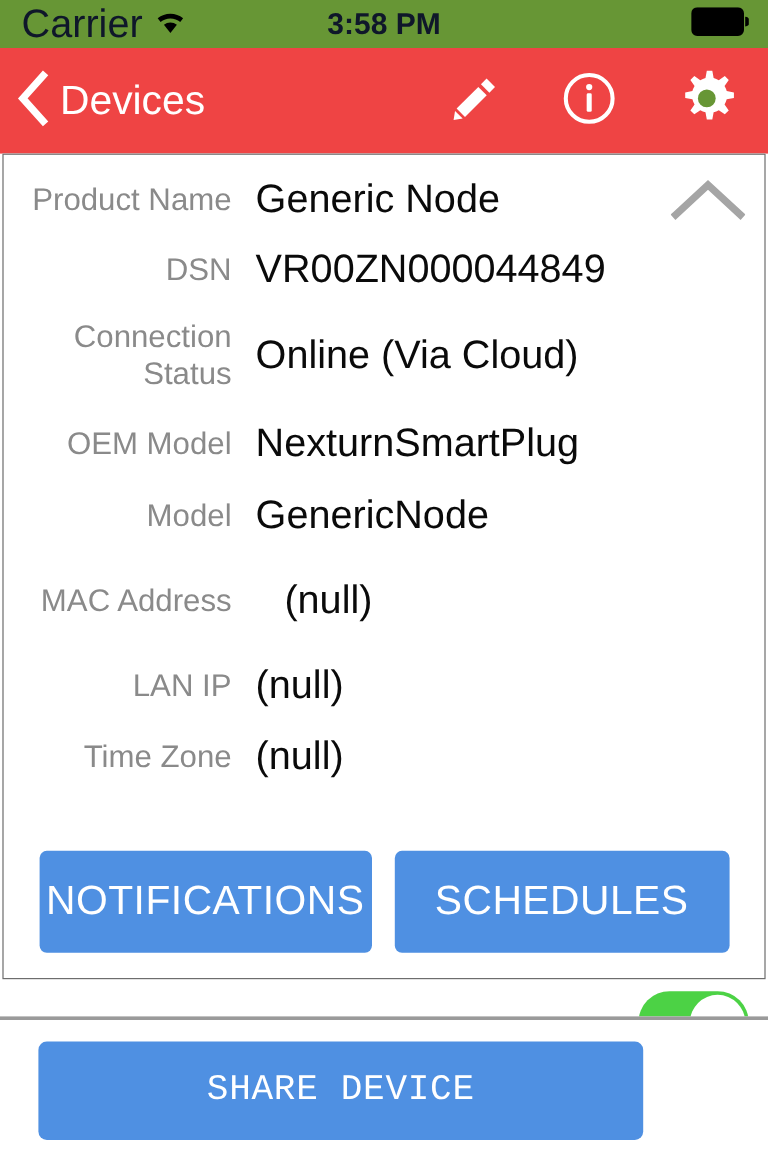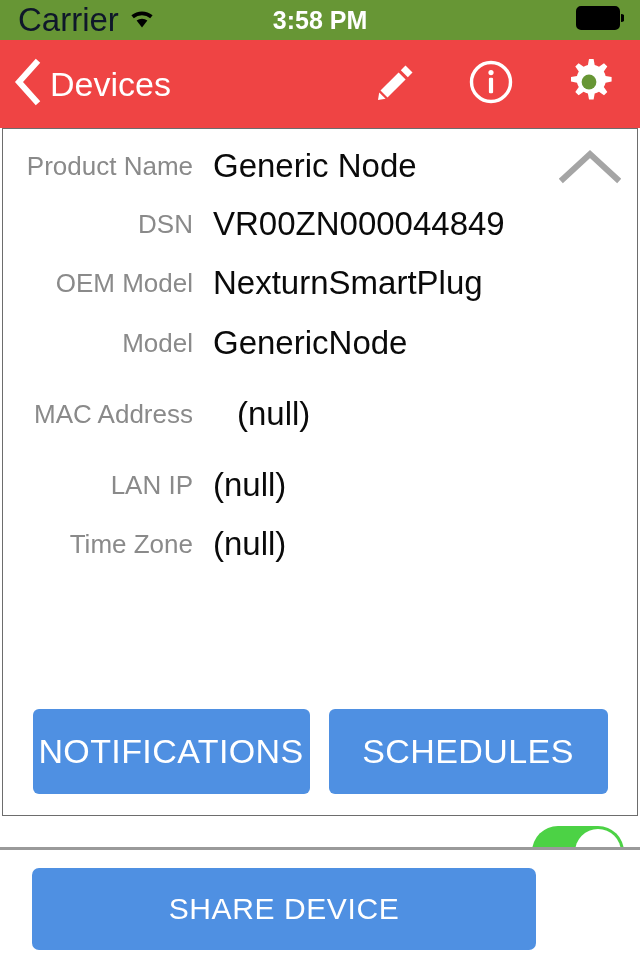"3:58 PM" .status-time { color: #ffffff -> #0f172a }
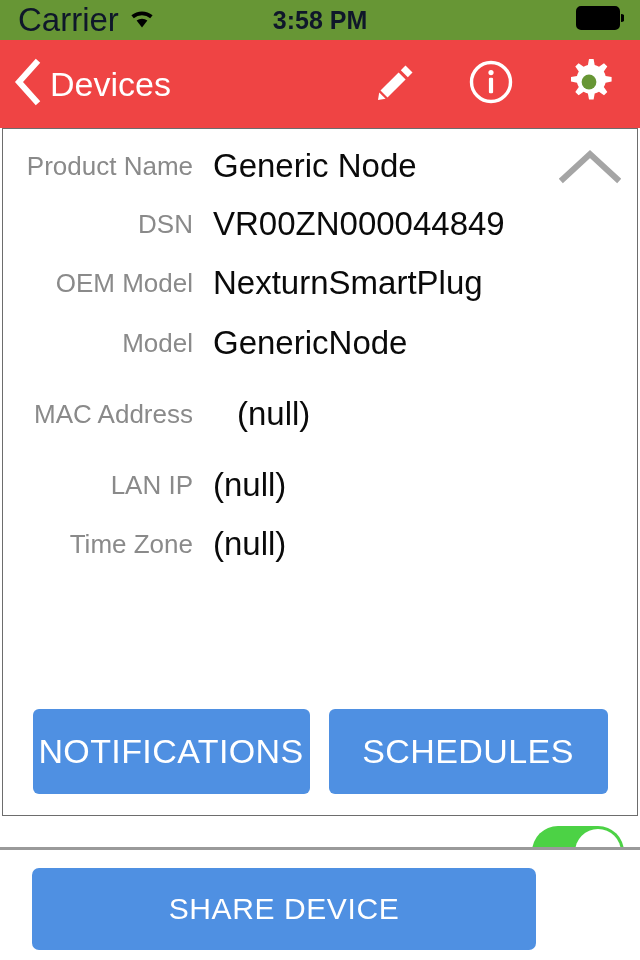"Connection Status" div.row { html: none -> <div> <div>Connection Status</div> <div>Online (Via Cloud)</div> </div> }
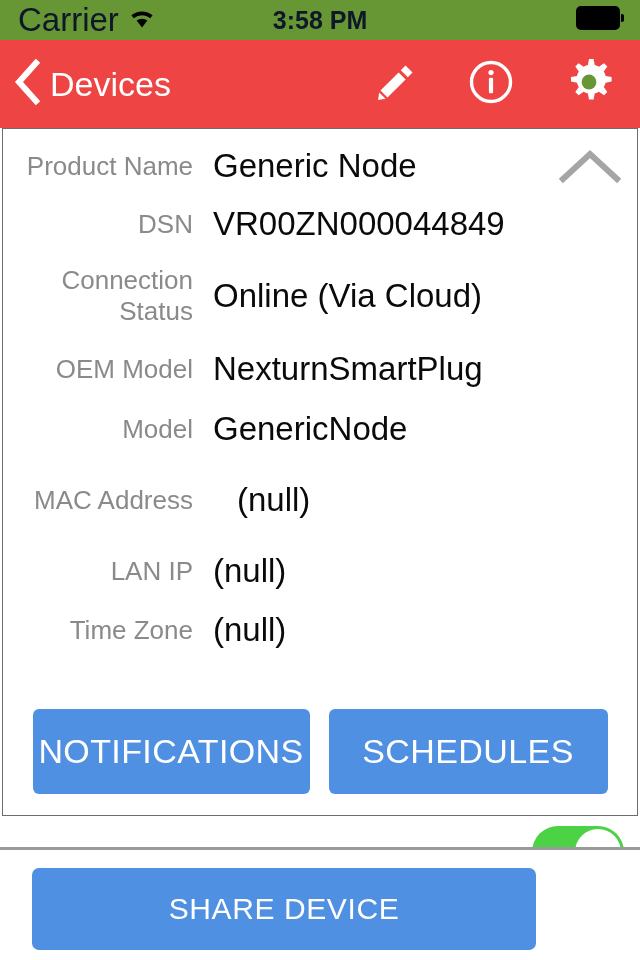"SHARE DEVICE" .btn-share { font-family: Liberation Sans, sans-serif -> Liberation Mono, monospace }
